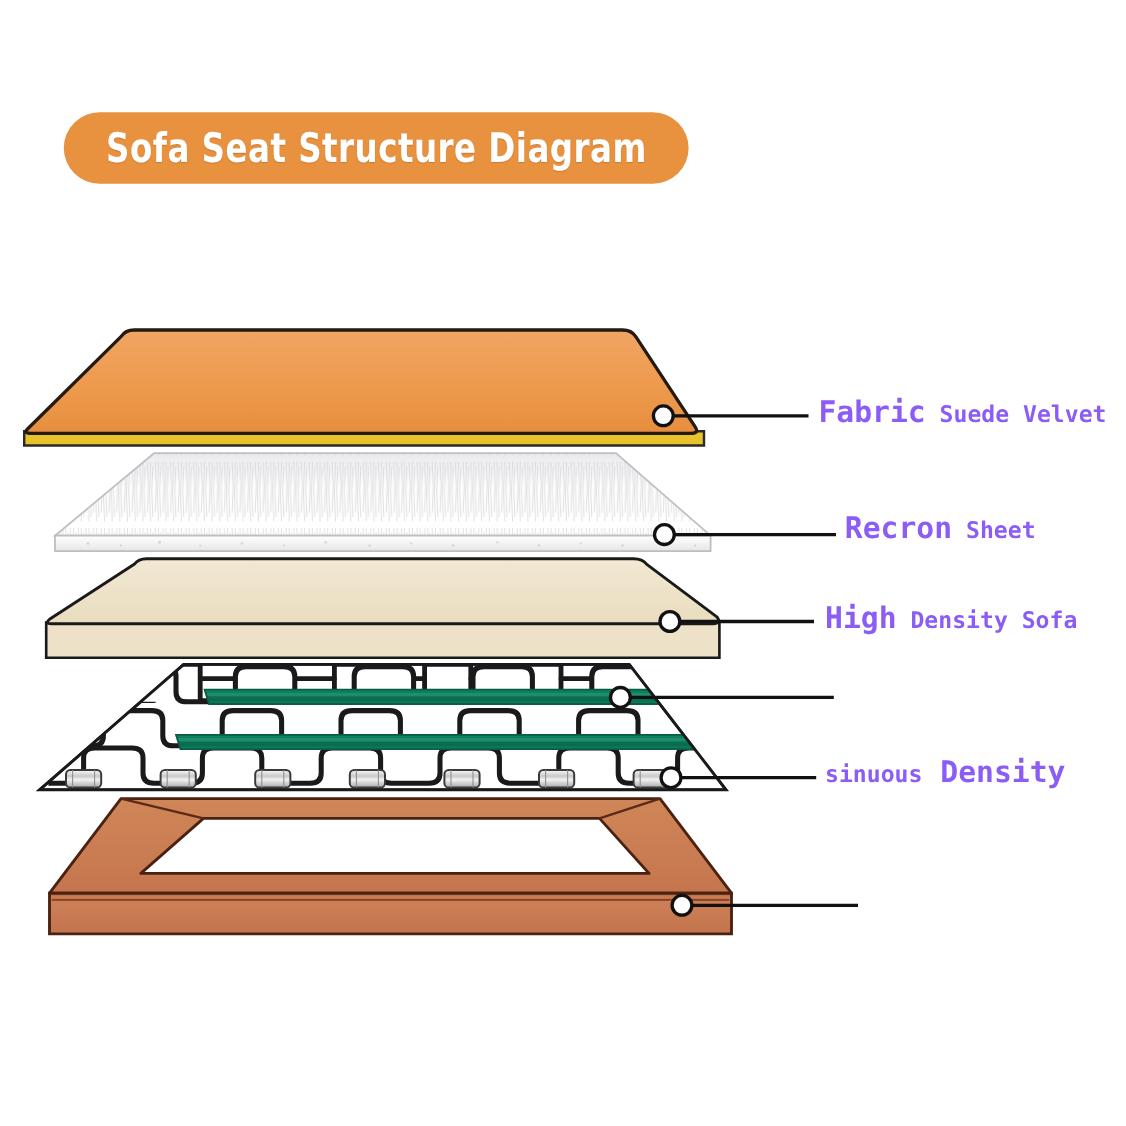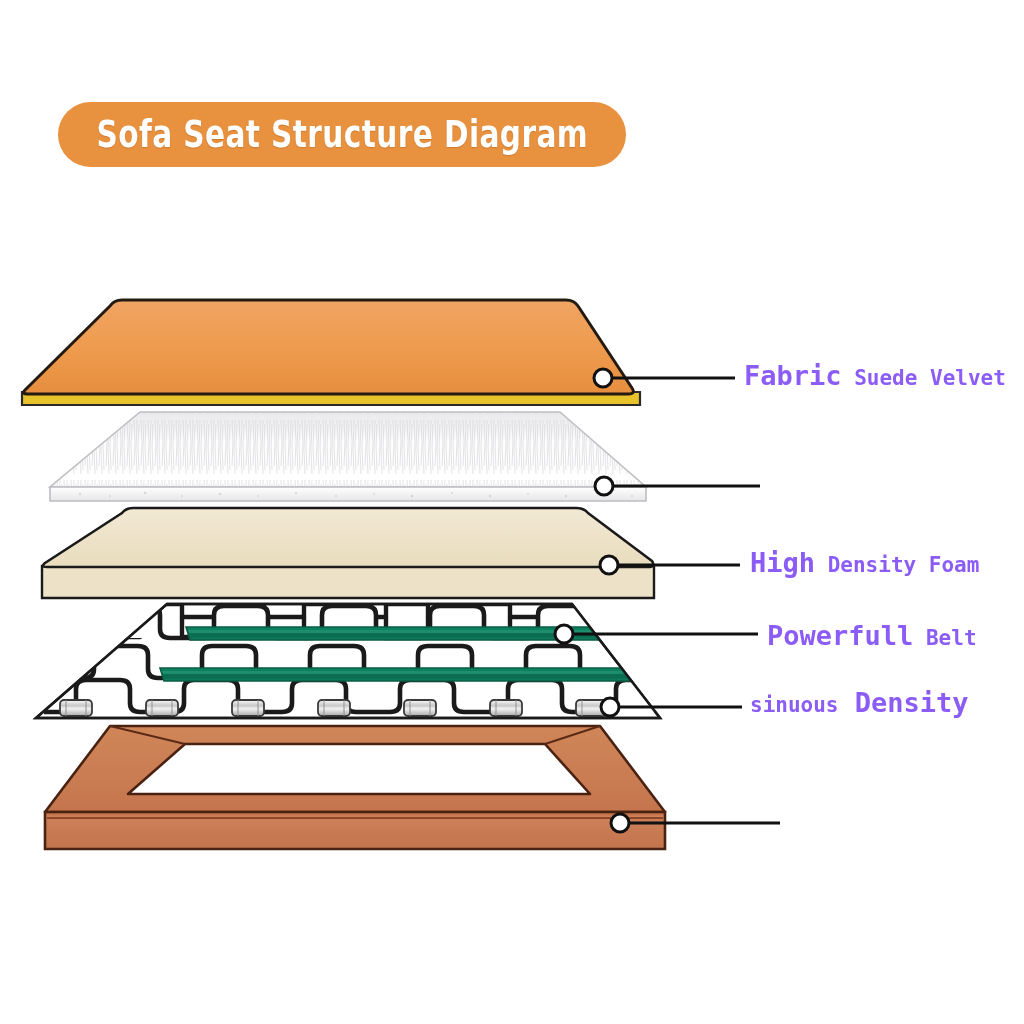"Recron Sheet" div.label { html: none -> <div> <span>Recron</span><span> Sheet</span> </div> }
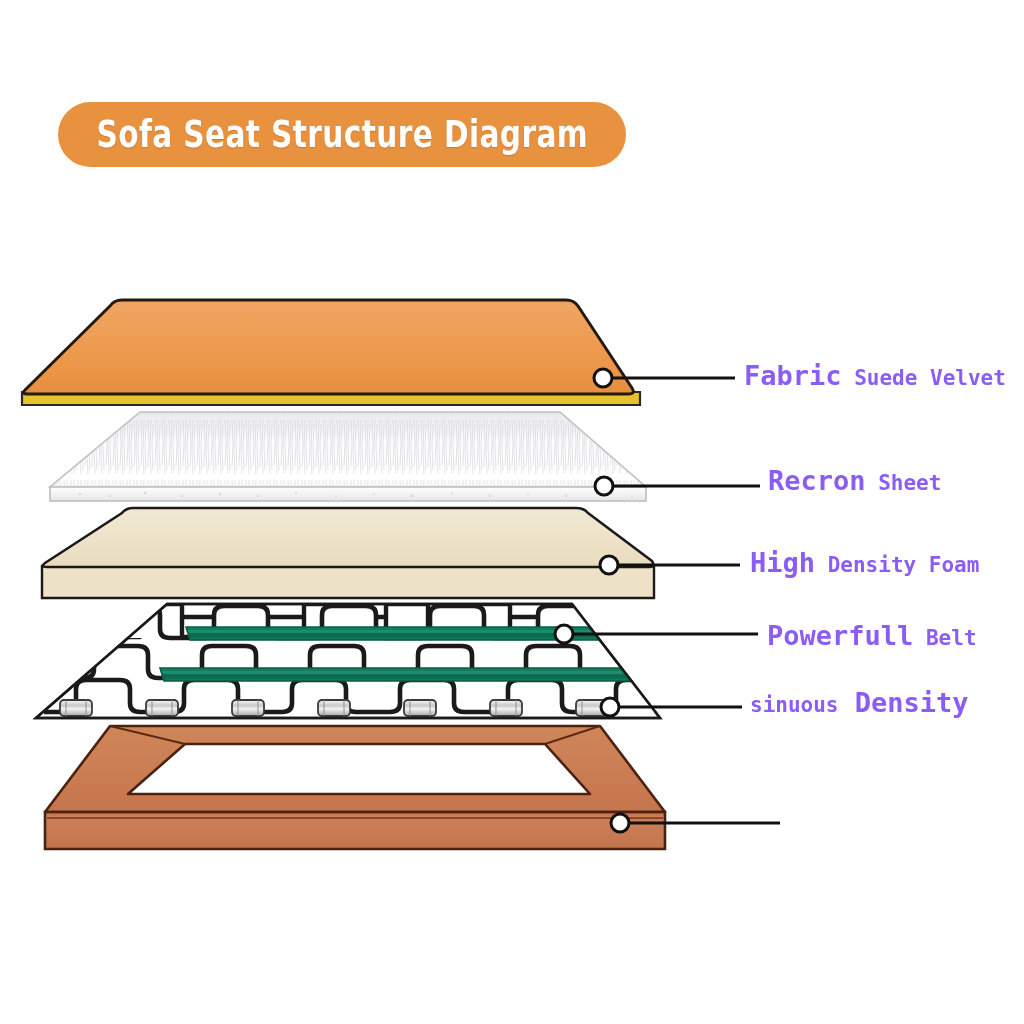"Density Foam" span.sm { text: Foam -> Sofa }
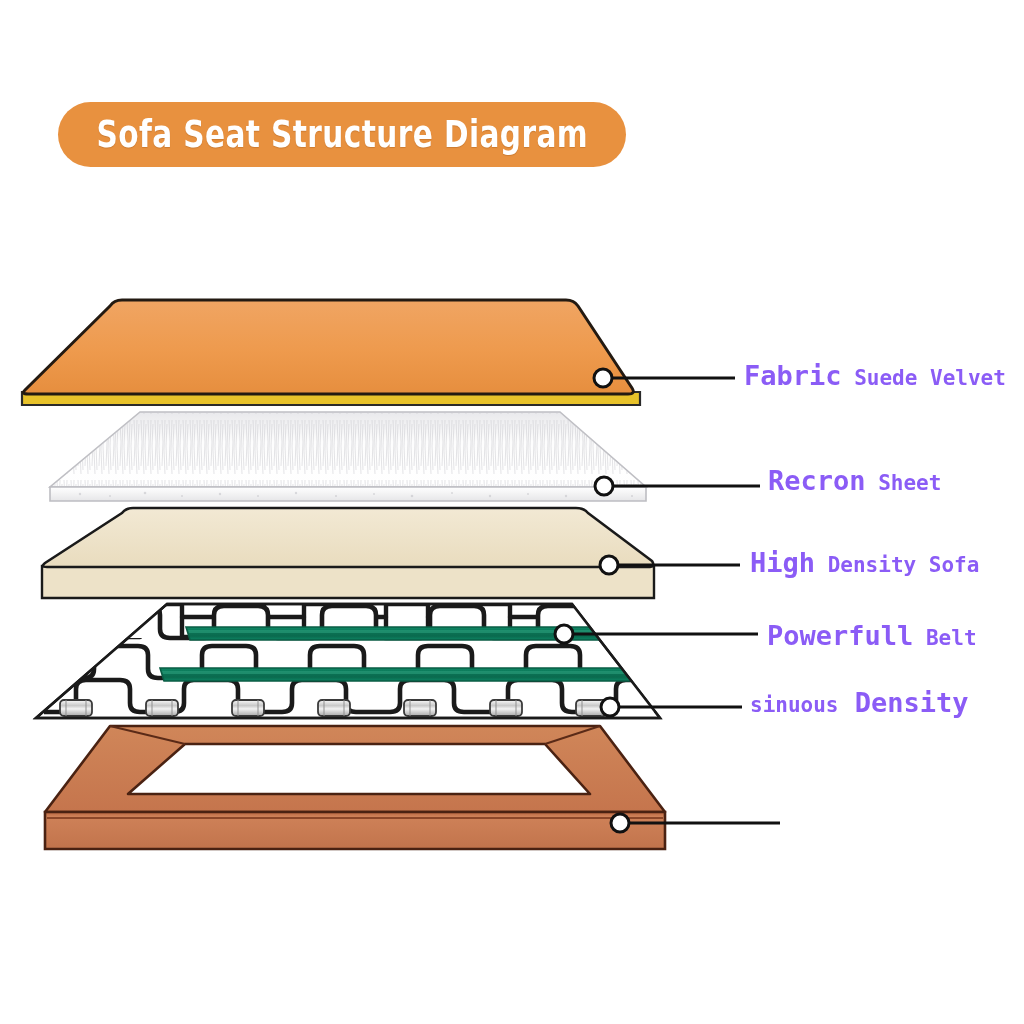"Powerfull Belt" div.label { html: <div> <span>Powerfull</span><span> Belt</span> </div> -> none }
